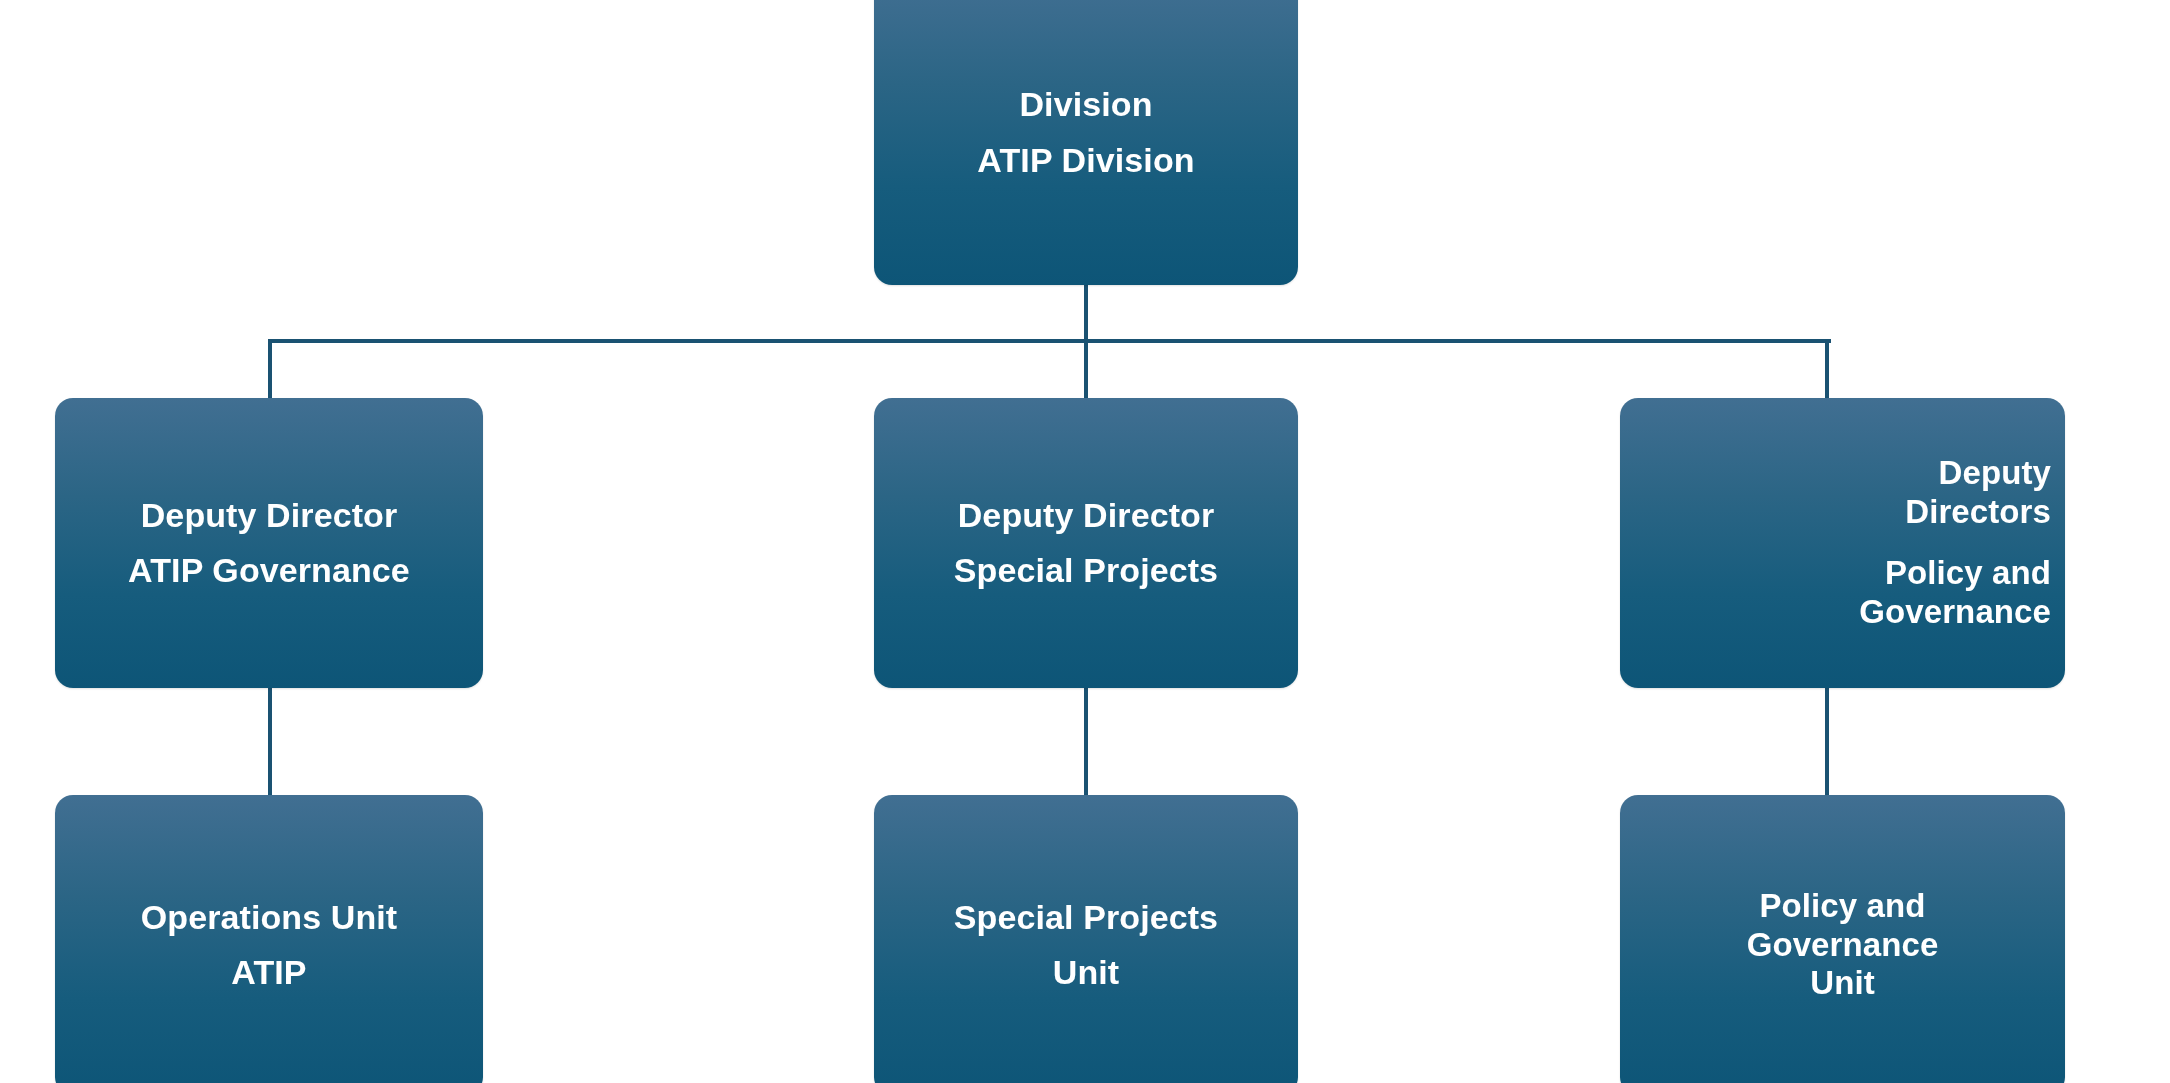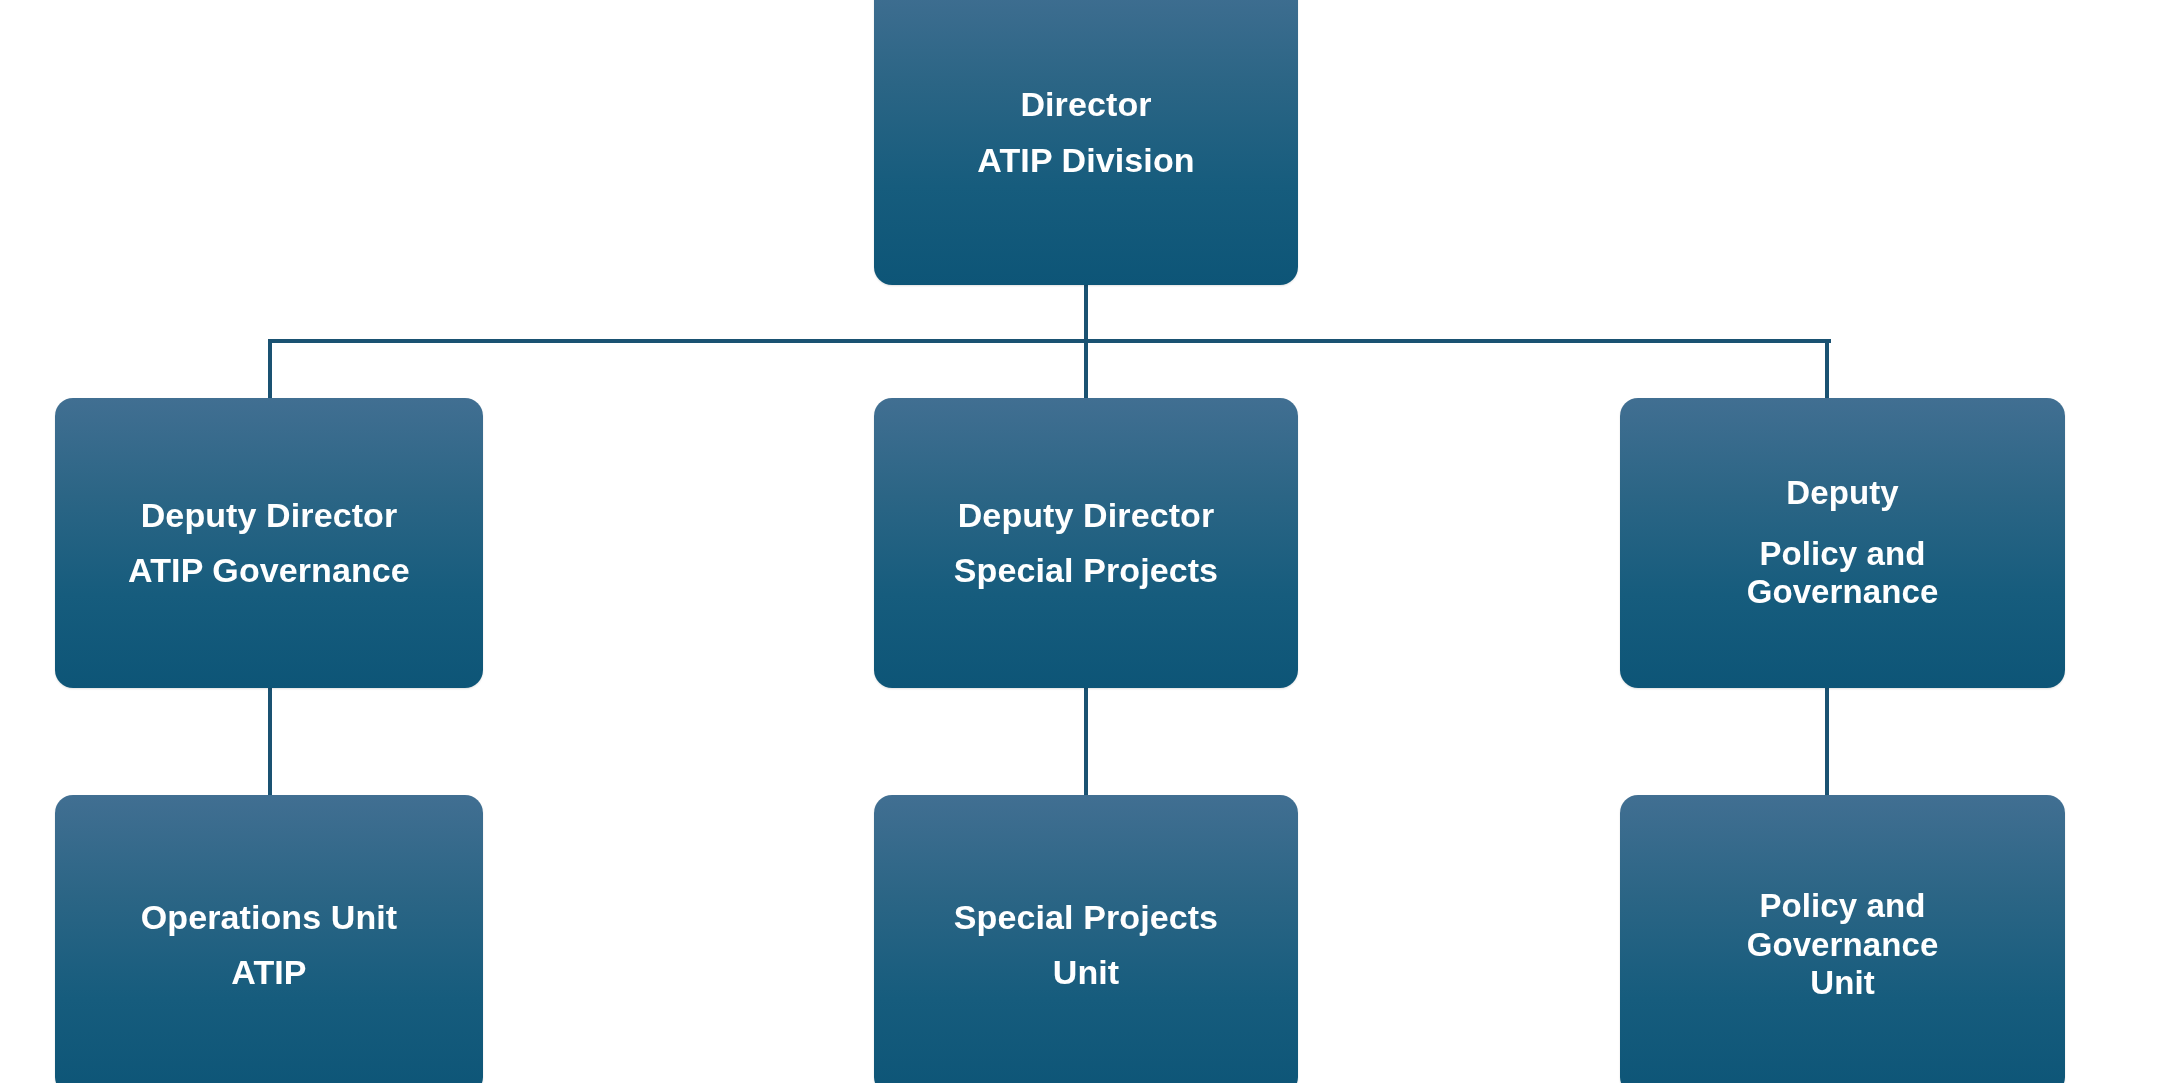"Director" span.line { text: Director -> Division }
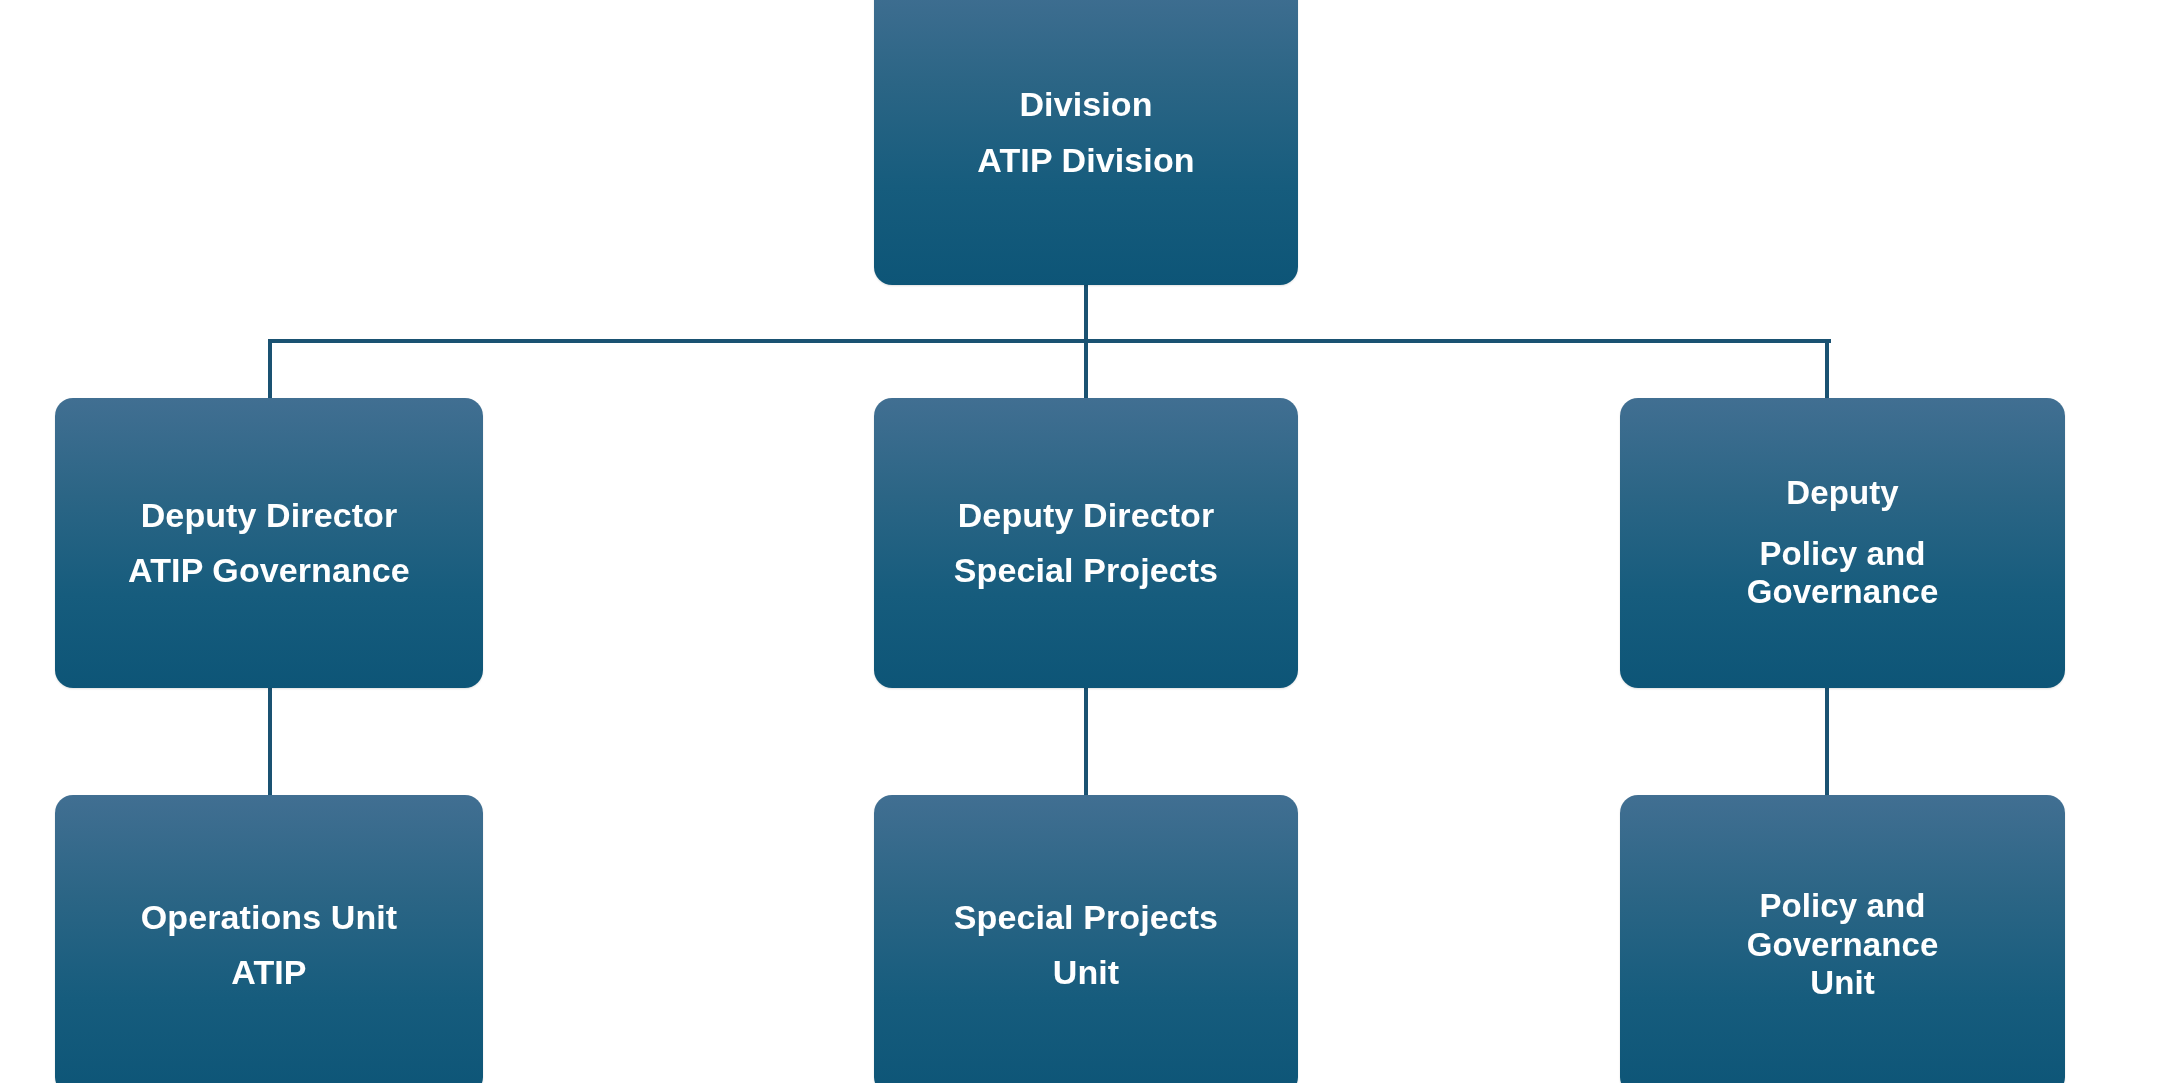"Deputy" #node-dd-policy { text-align: none -> right }
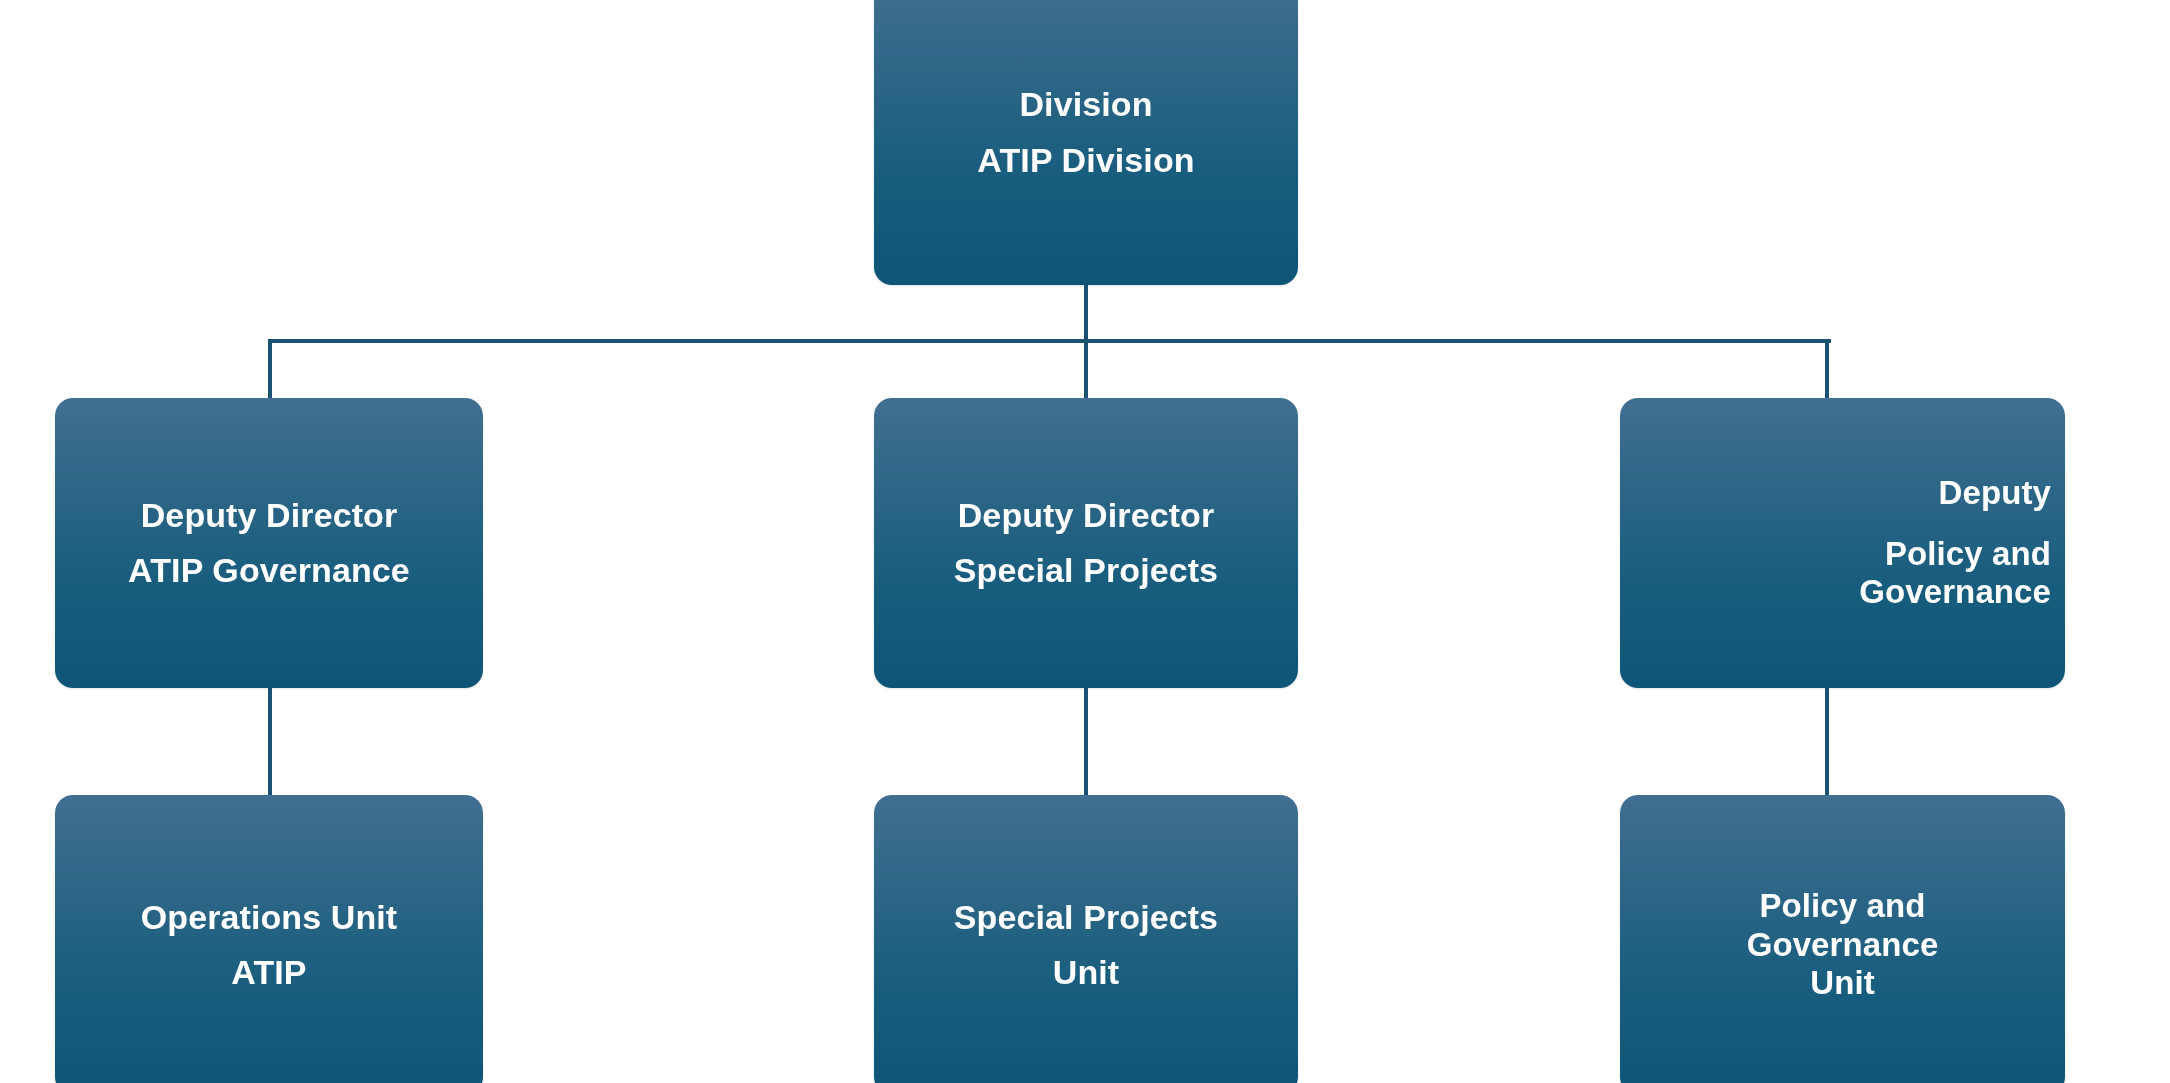"Directors" span.line { html: none -> <span>Directors</span> }
